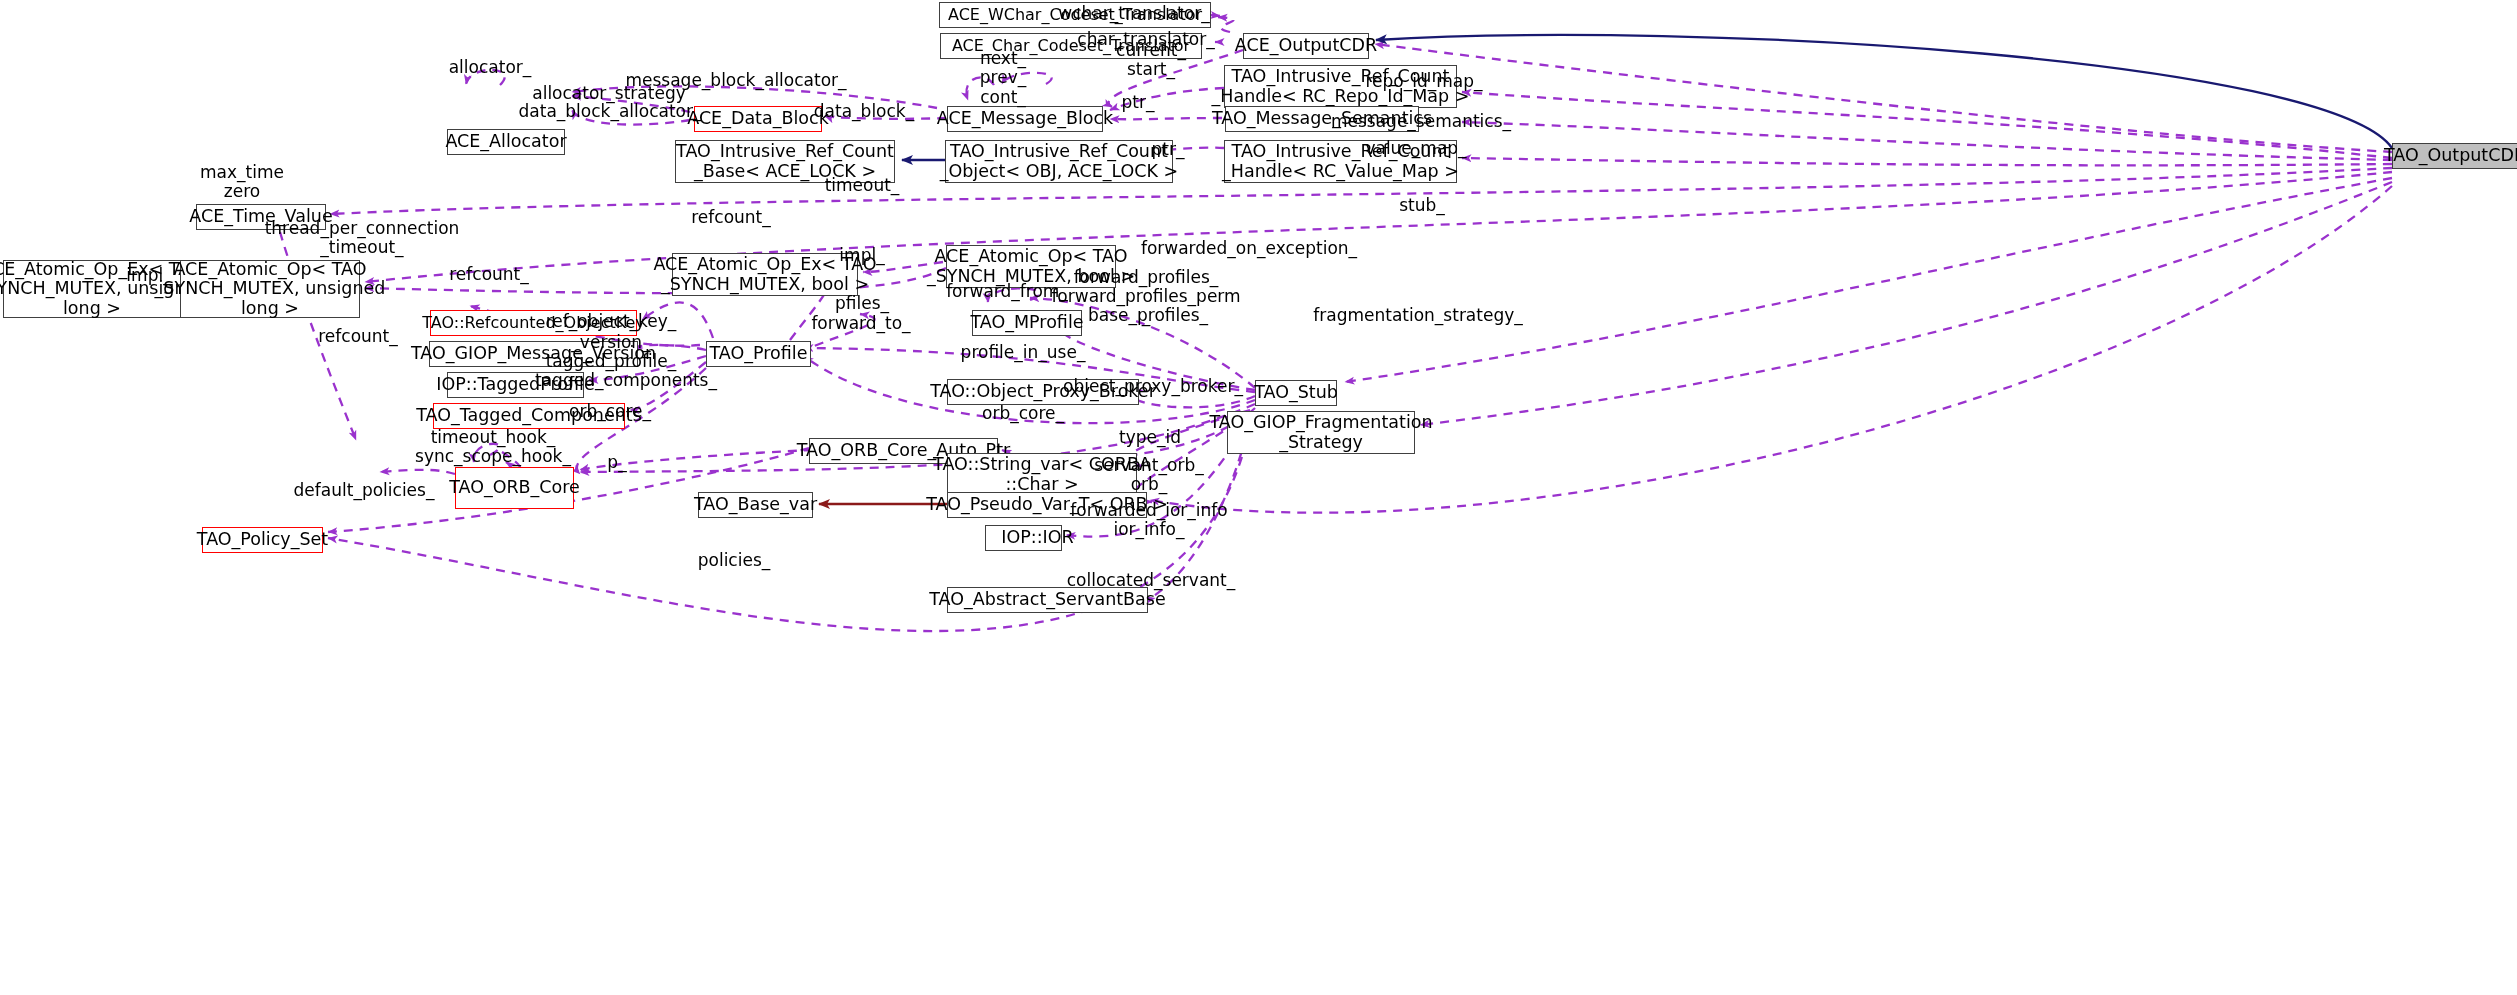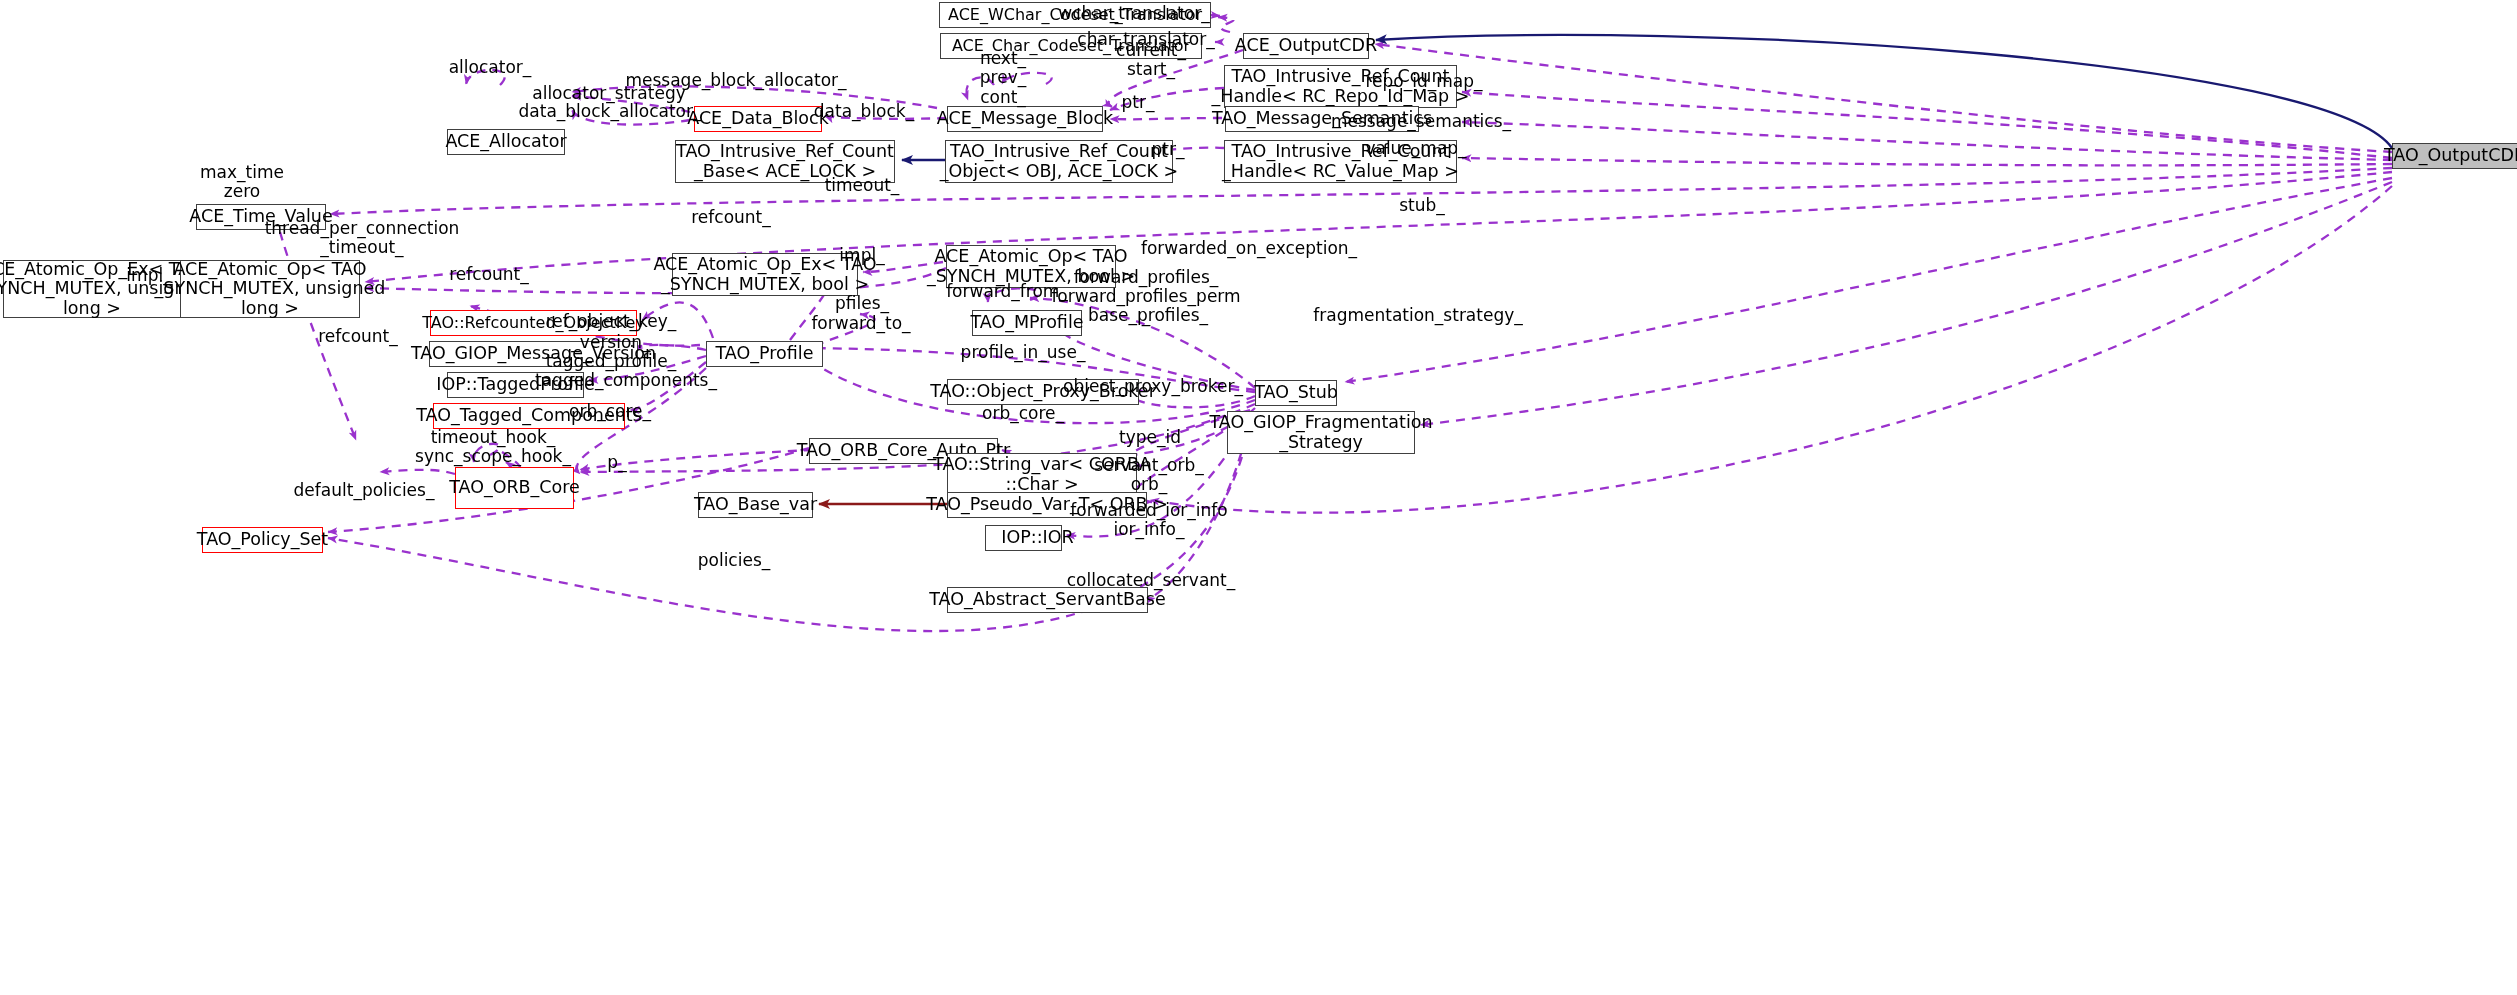"TAO_Profile" div.node { width: 117px -> 105px }
